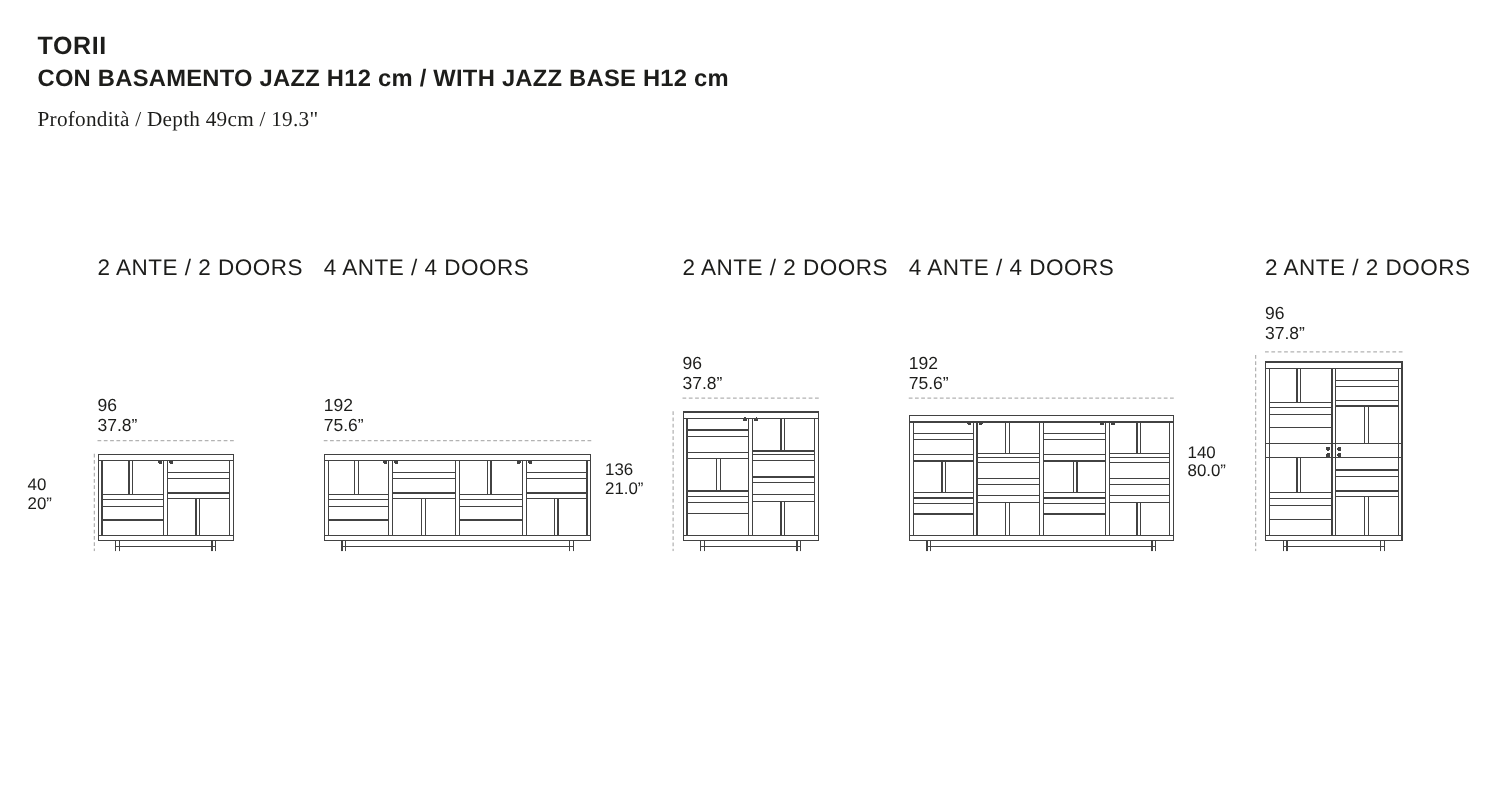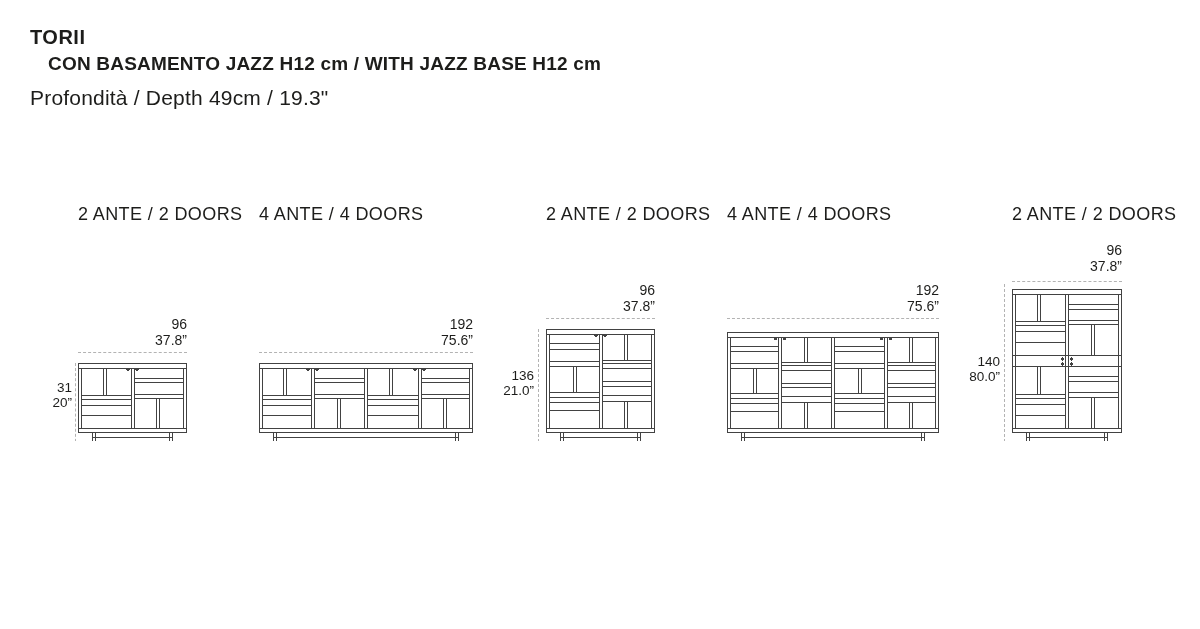"CON BASAMENTO JAZZ H12 cm" div.abs { left: 48px -> 30px }
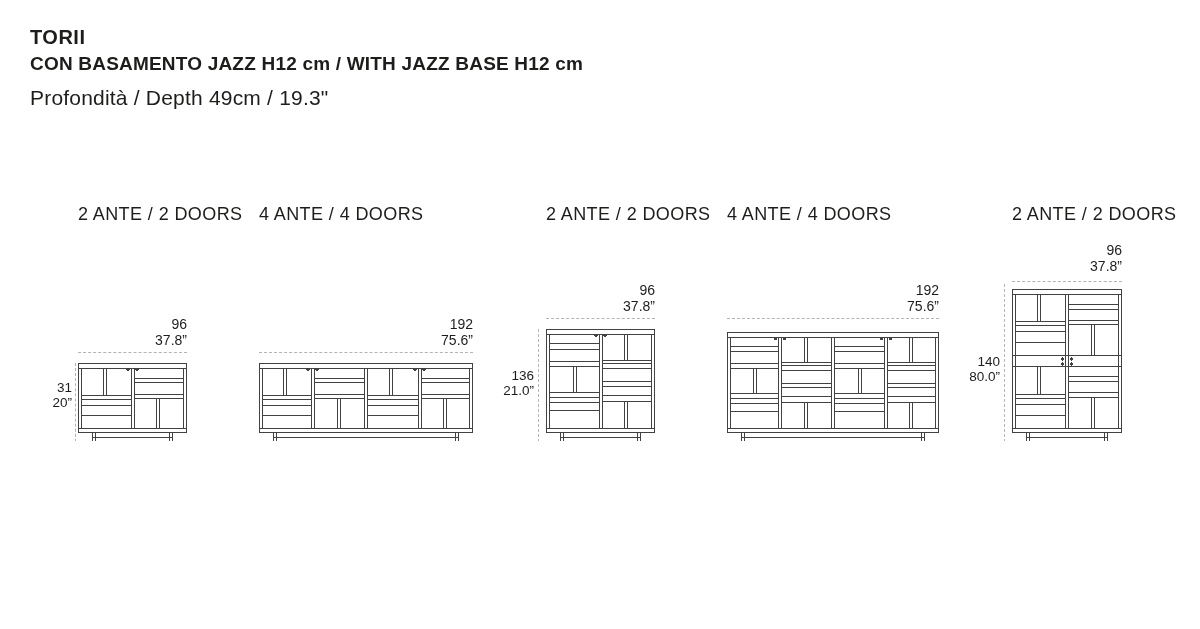"Profondità / Depth 49cm /" .t3 { font-family: none -> Liberation Serif, serif; font-size: 21px -> 17px }
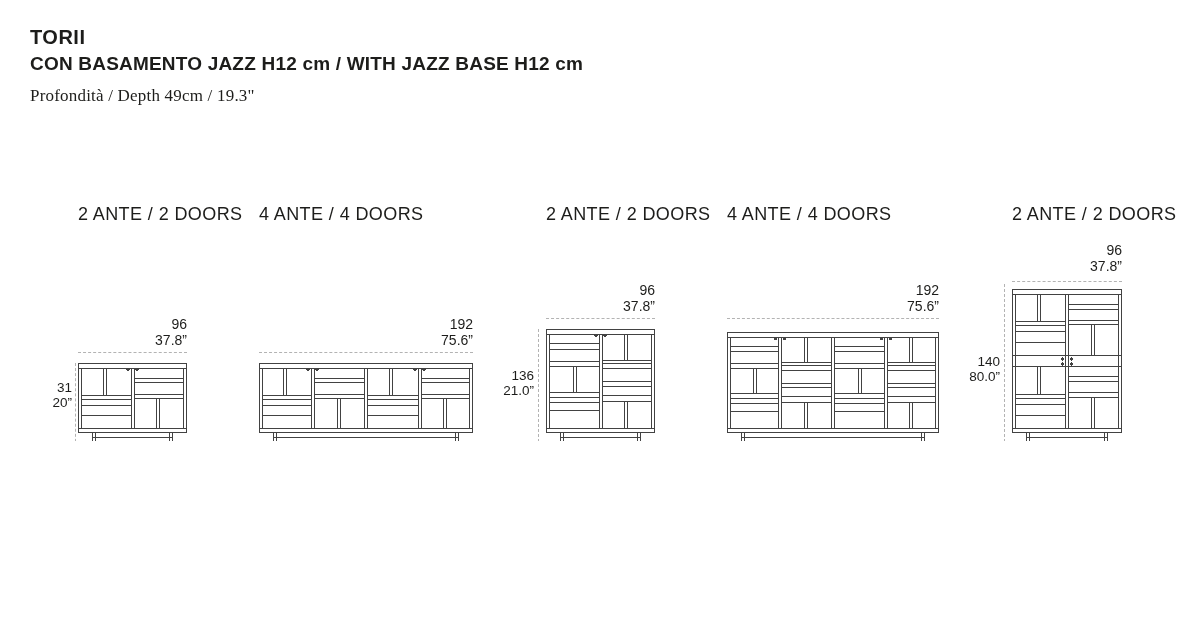"96" .wdim { text-align: right -> left }
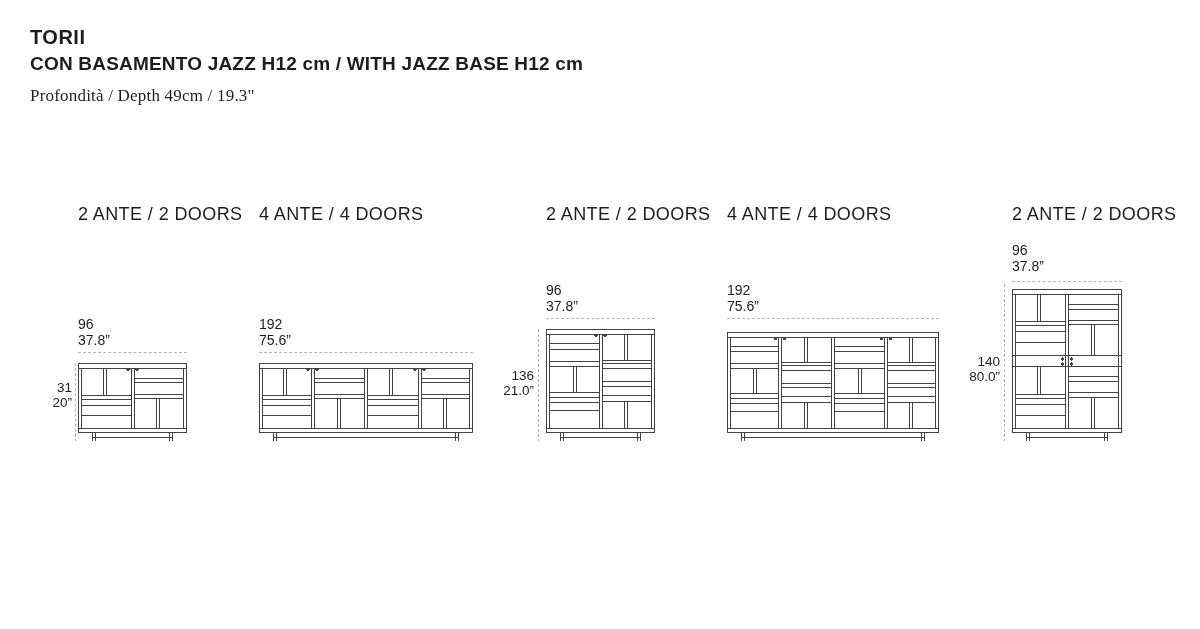"140" .hdim { text-align: right -> none }
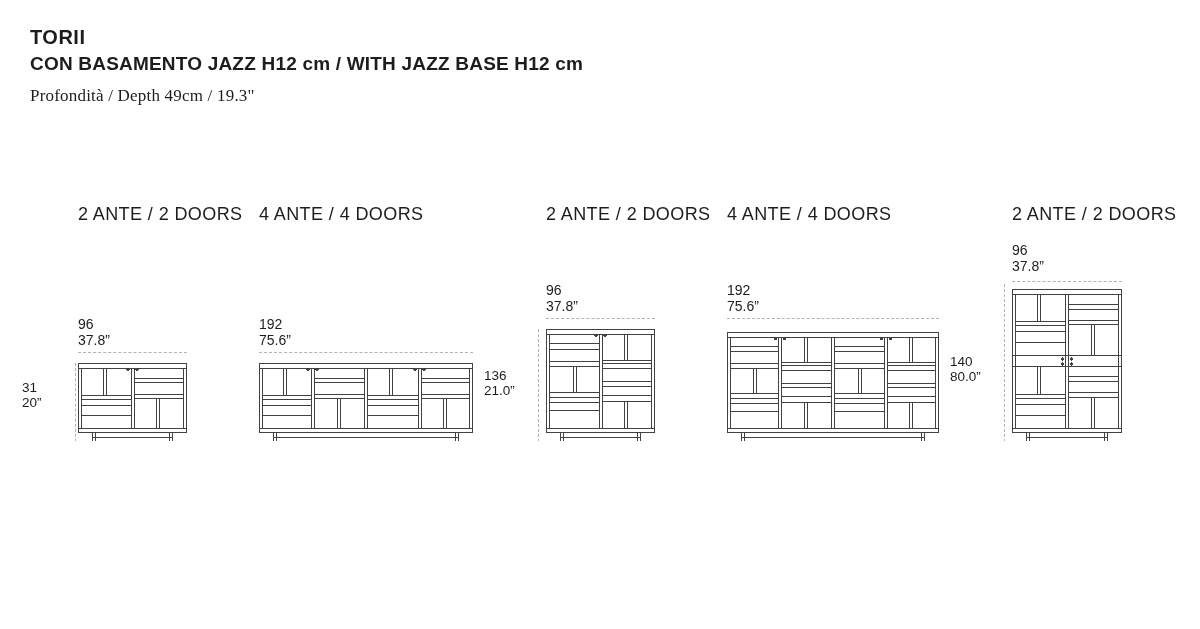"31" div { text: 31 -> 40 }
